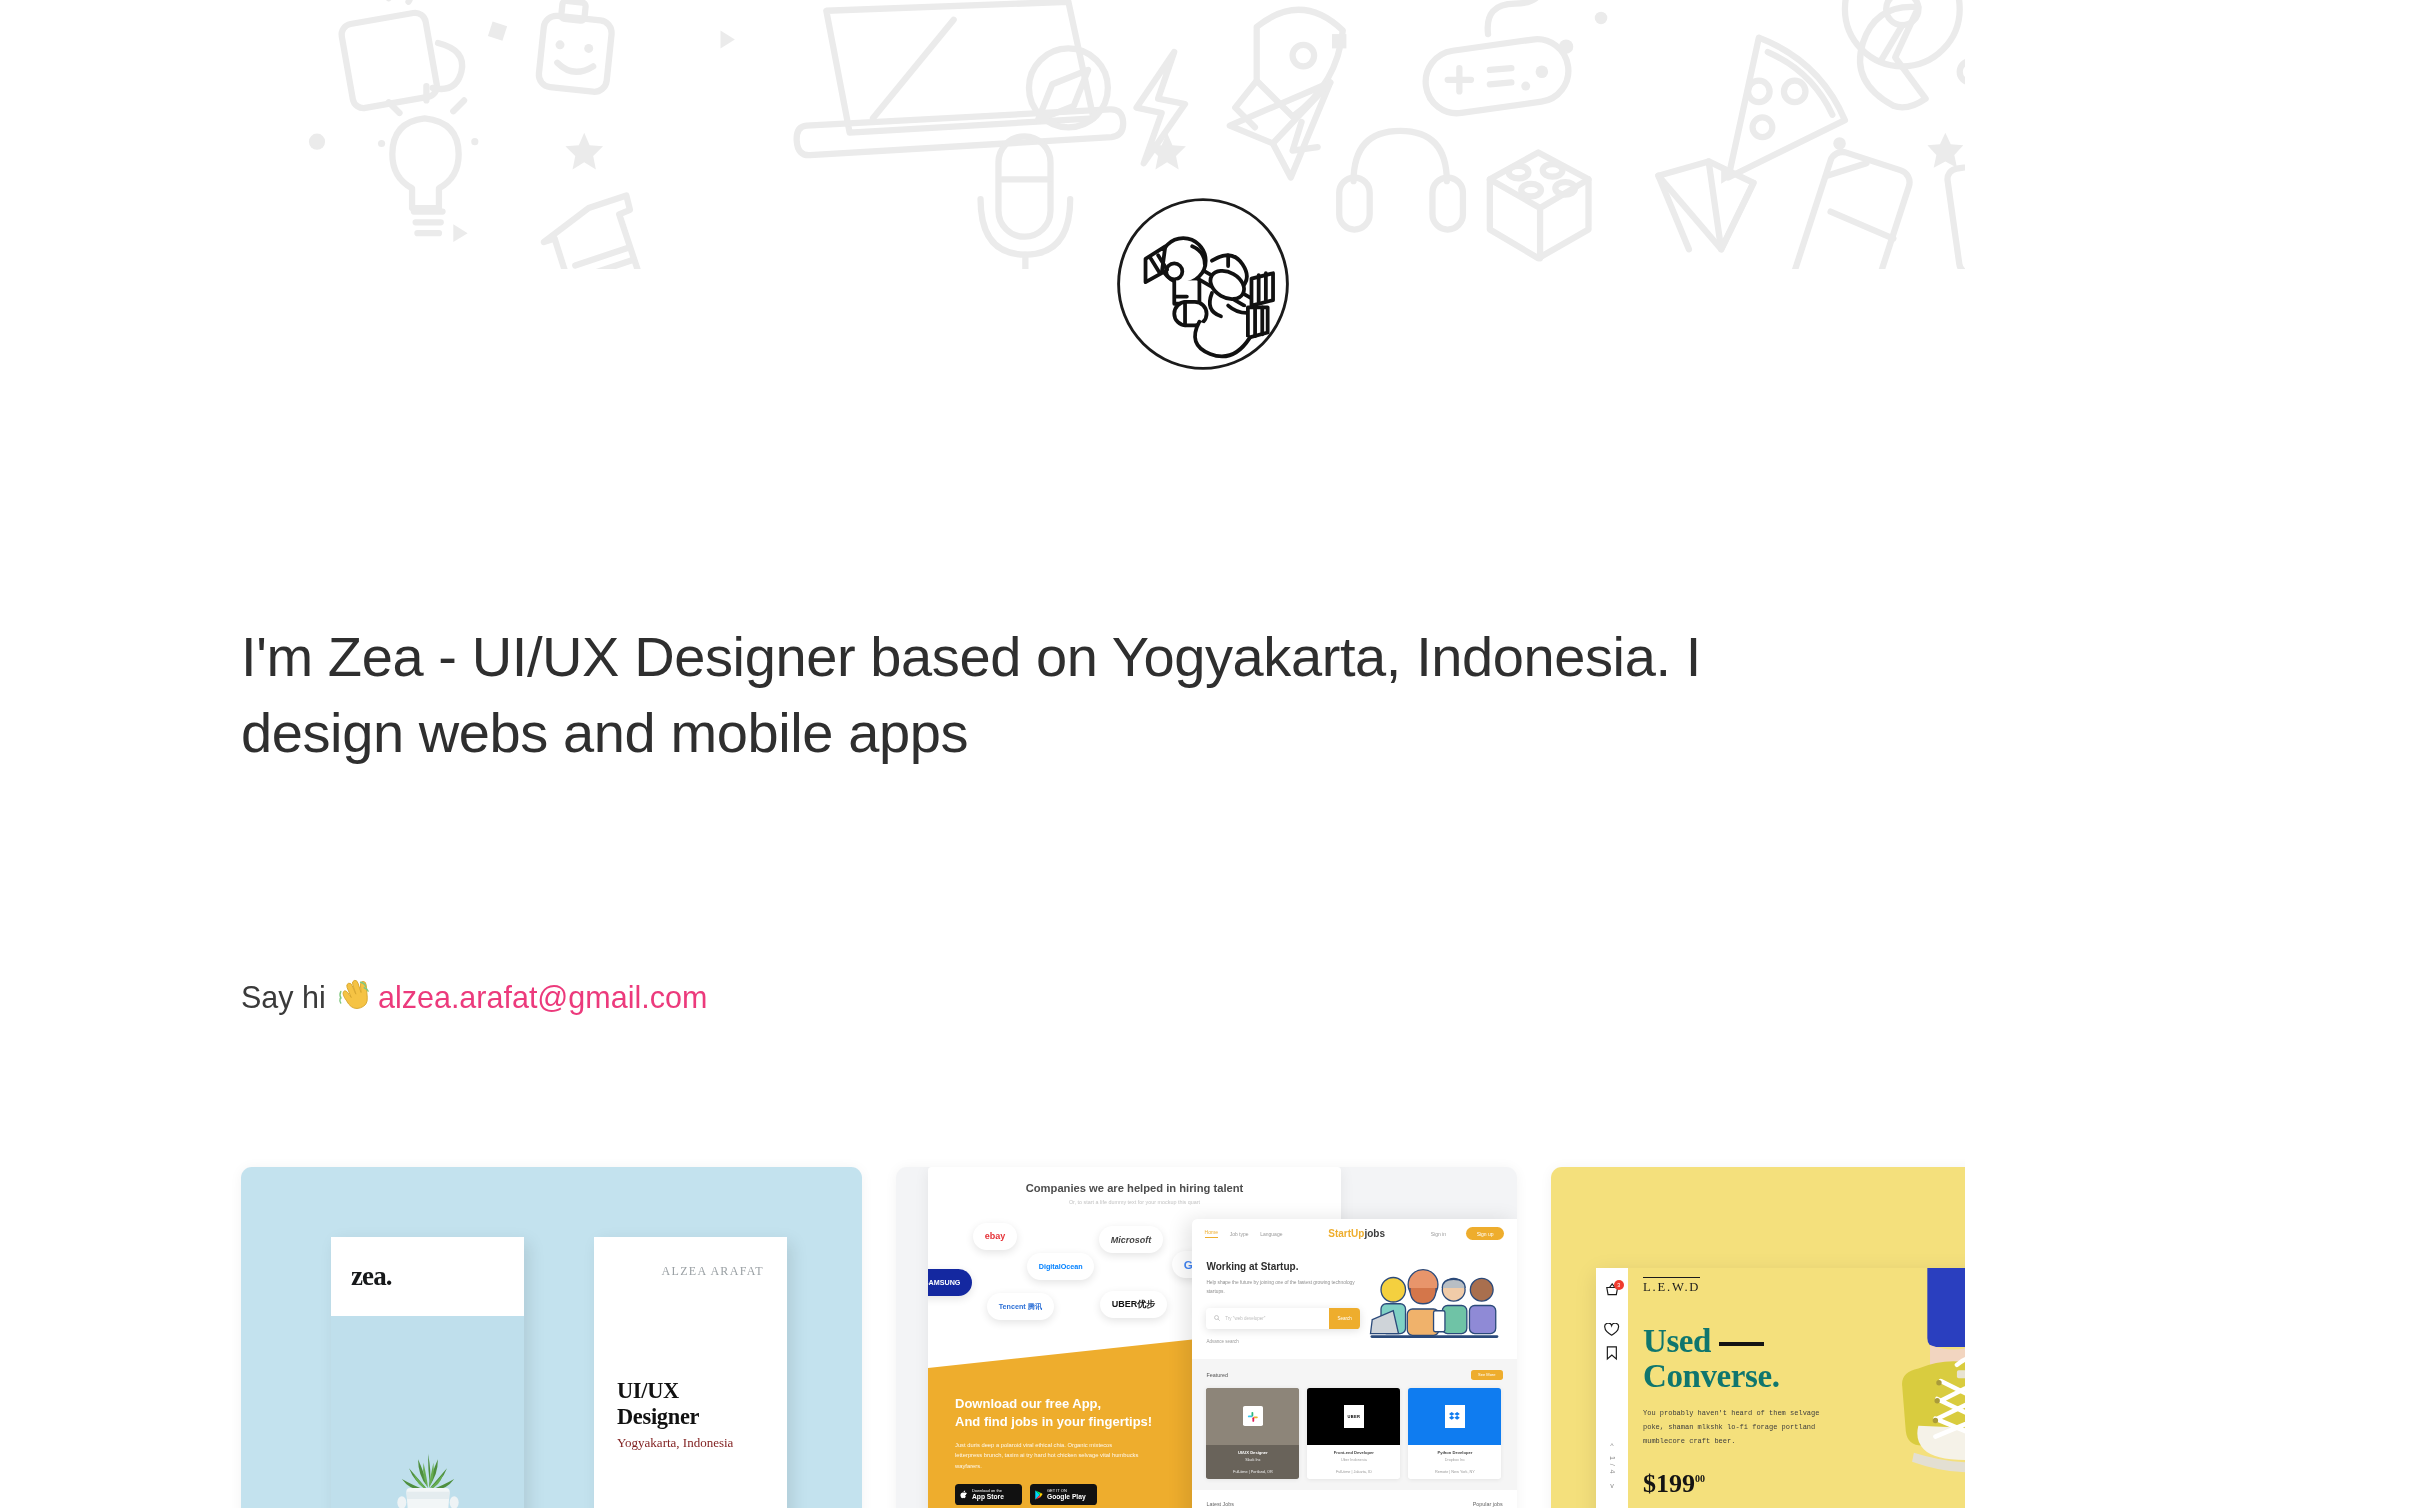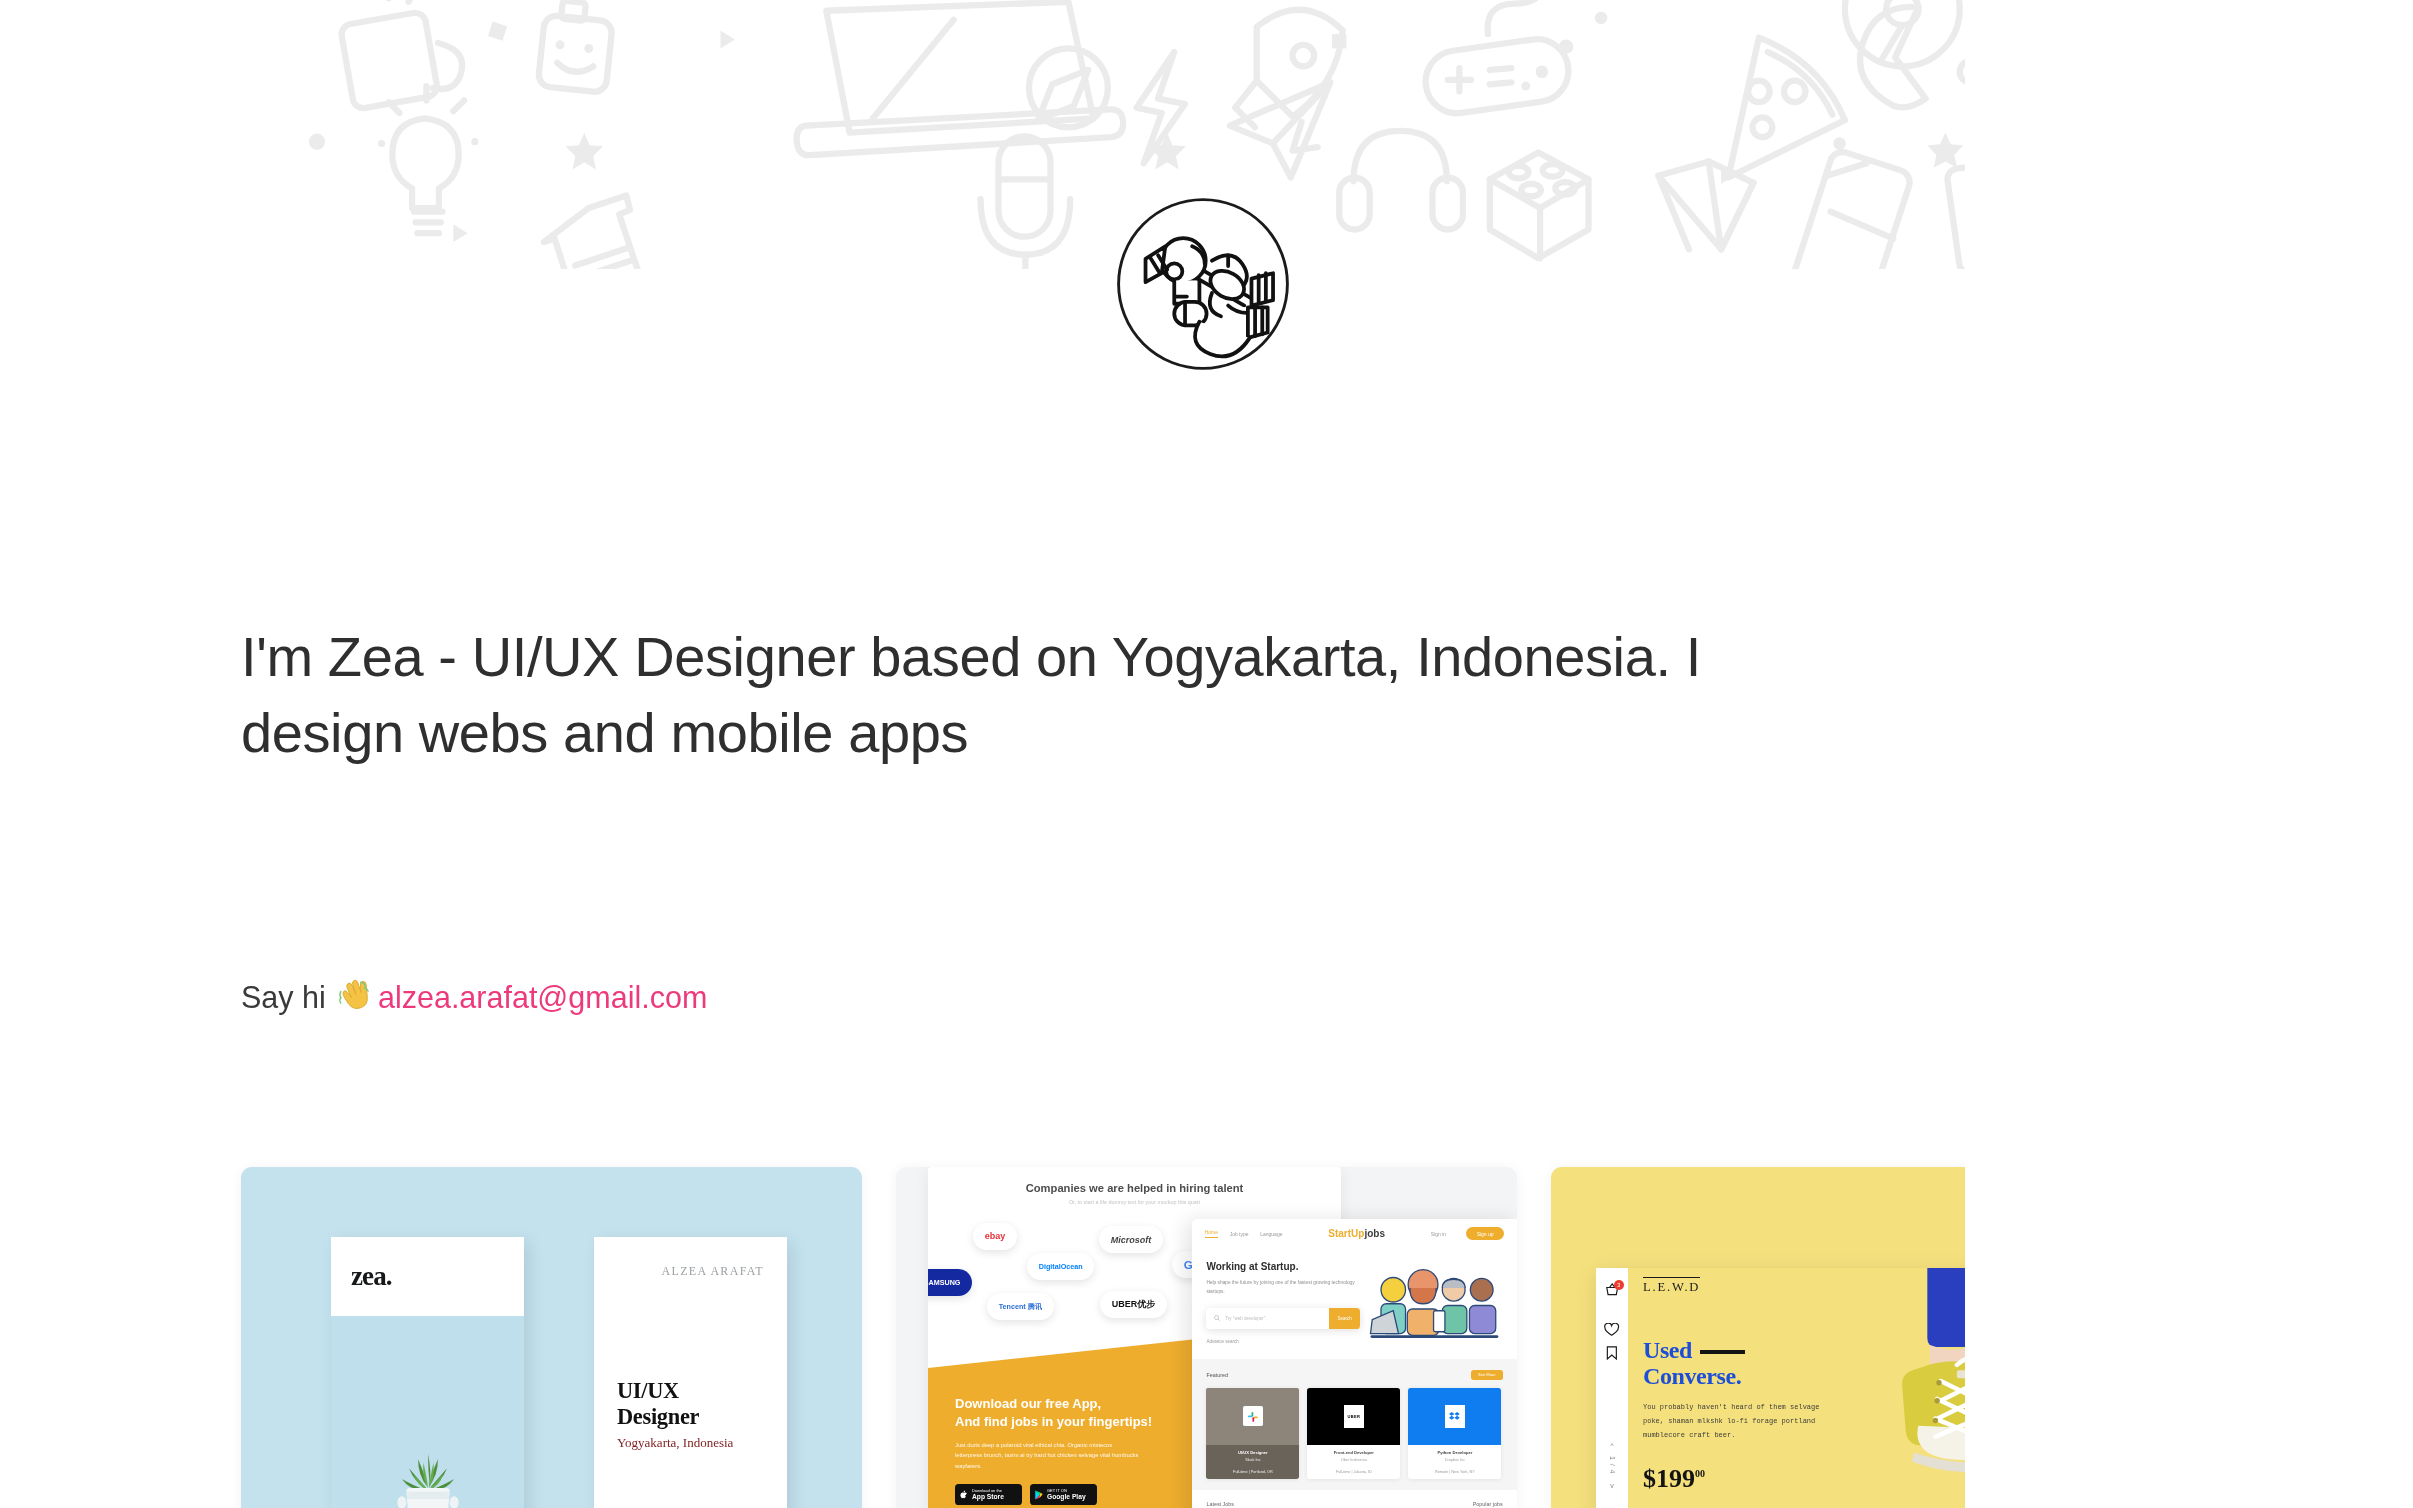"Used" .lw-title { color: #1d4ed8 -> #0f766e; font-size: 24px -> 33px; margin-top: 43px -> 29px }
